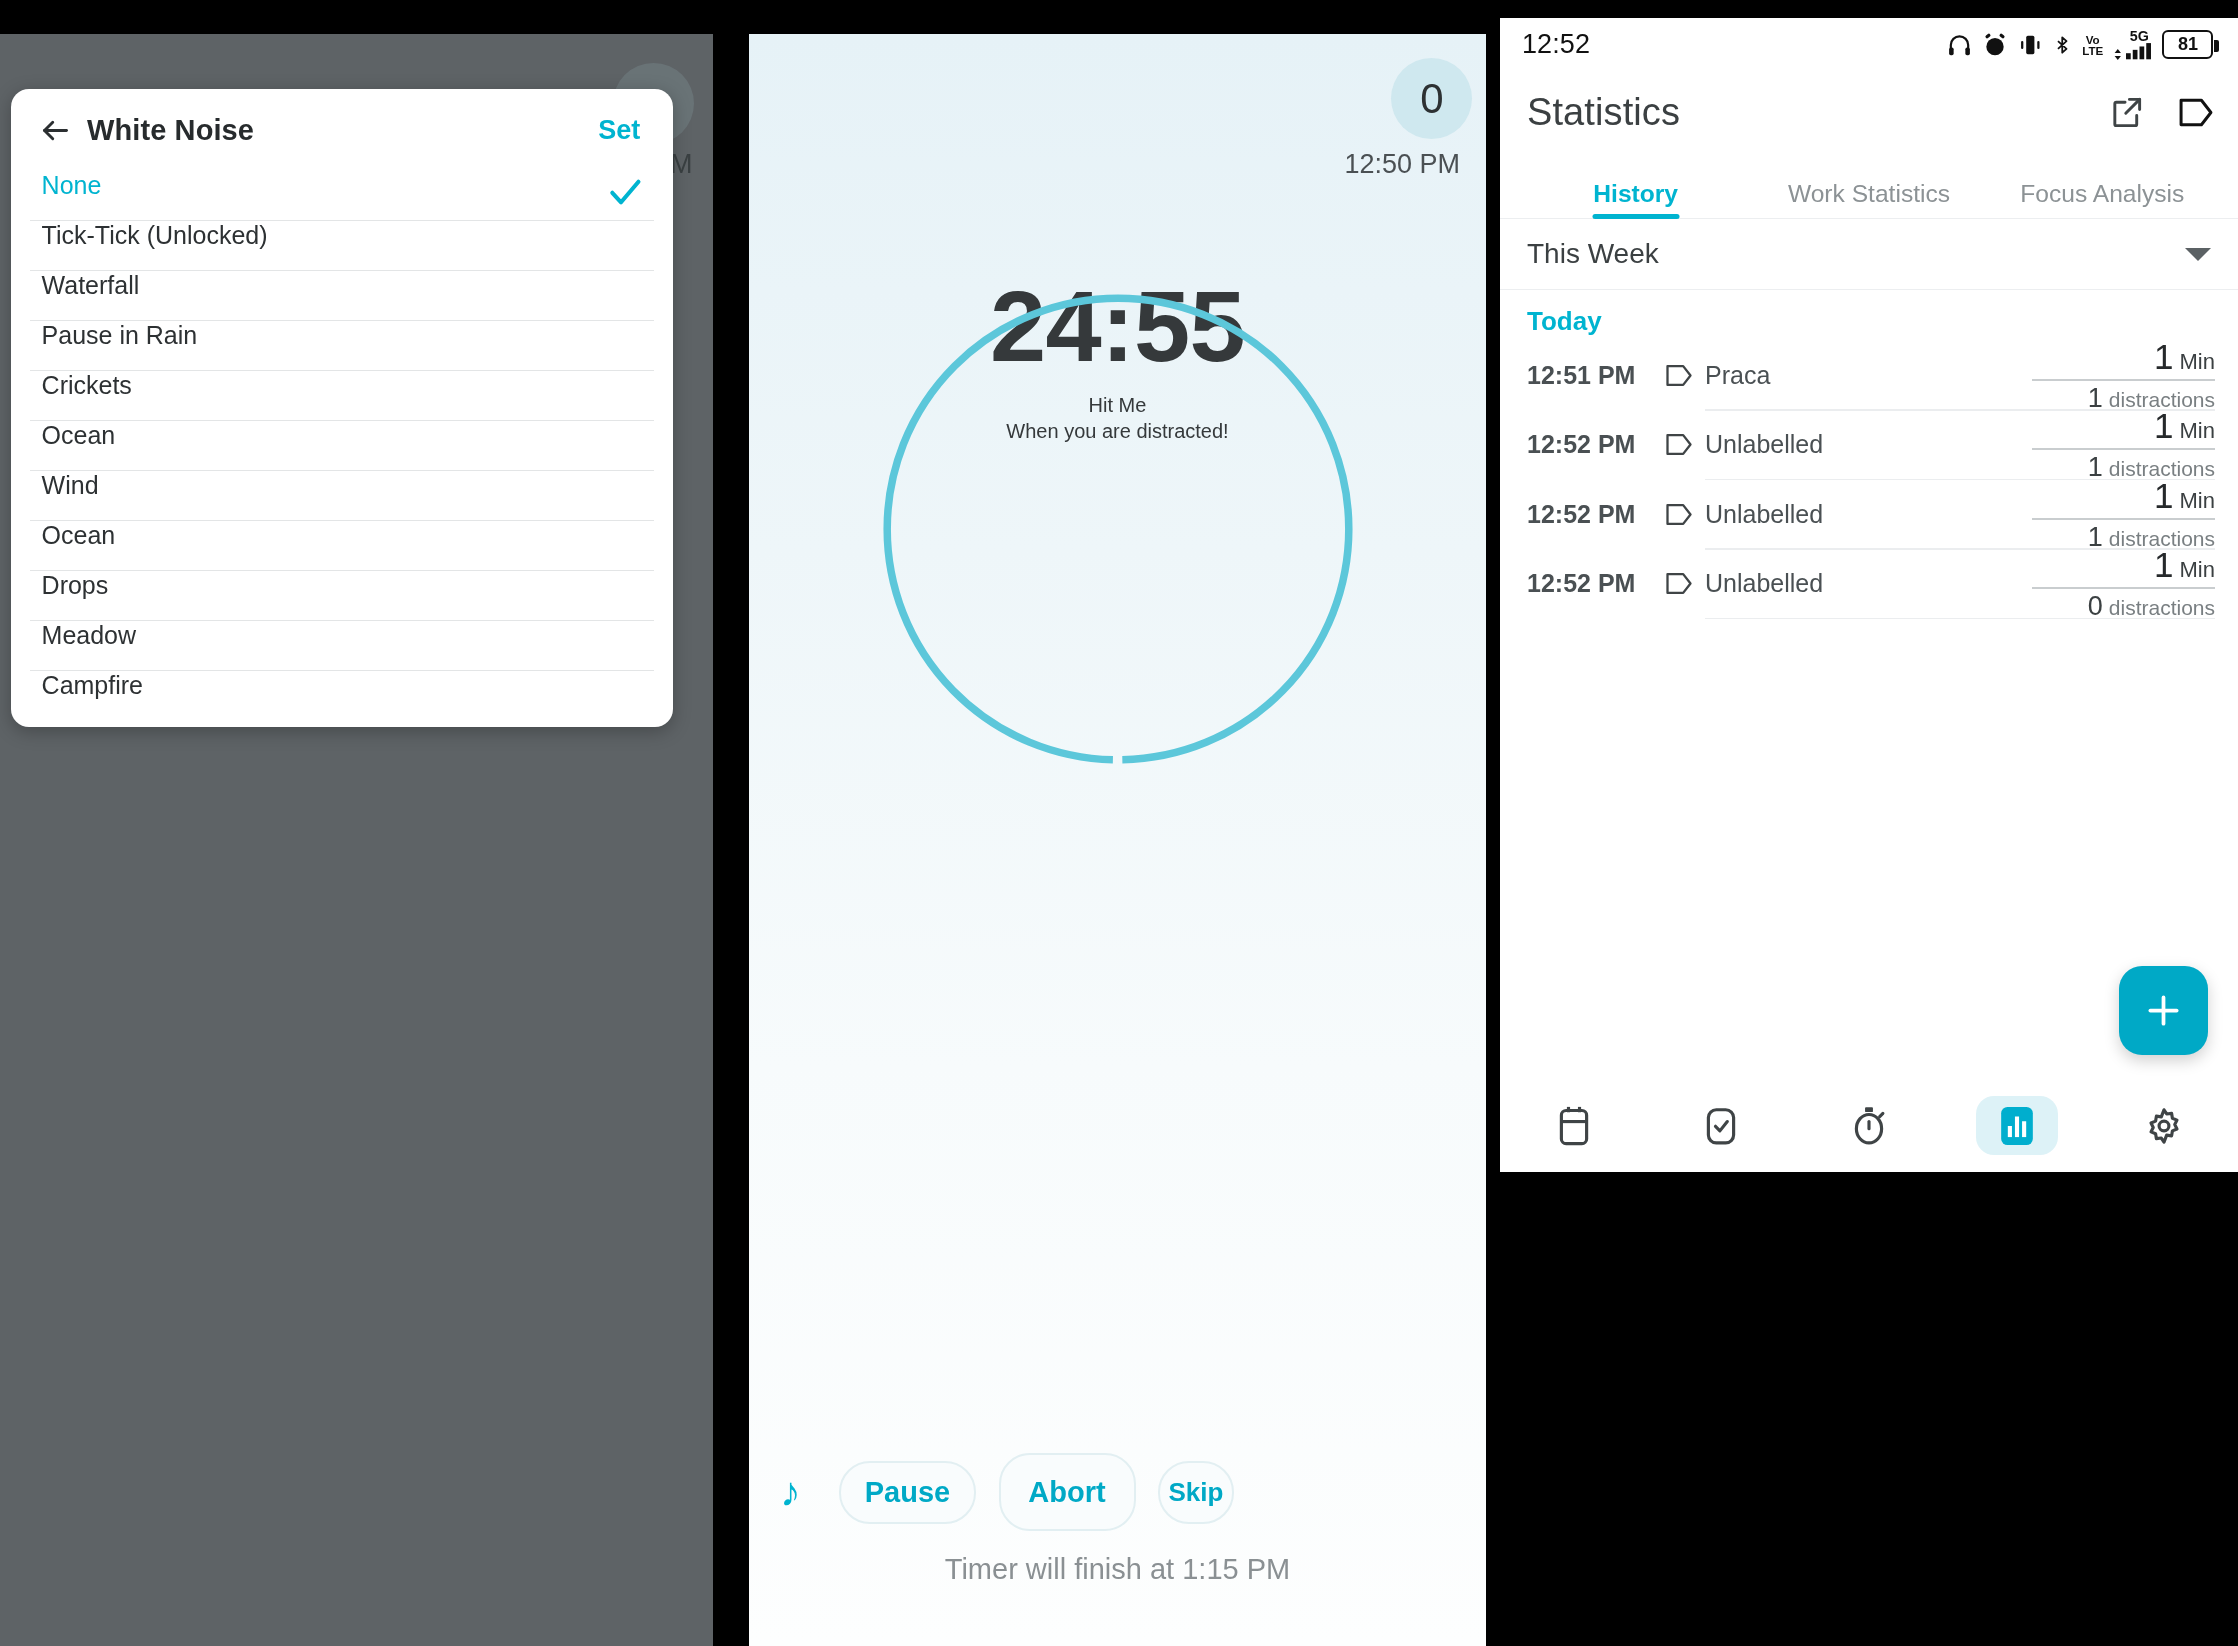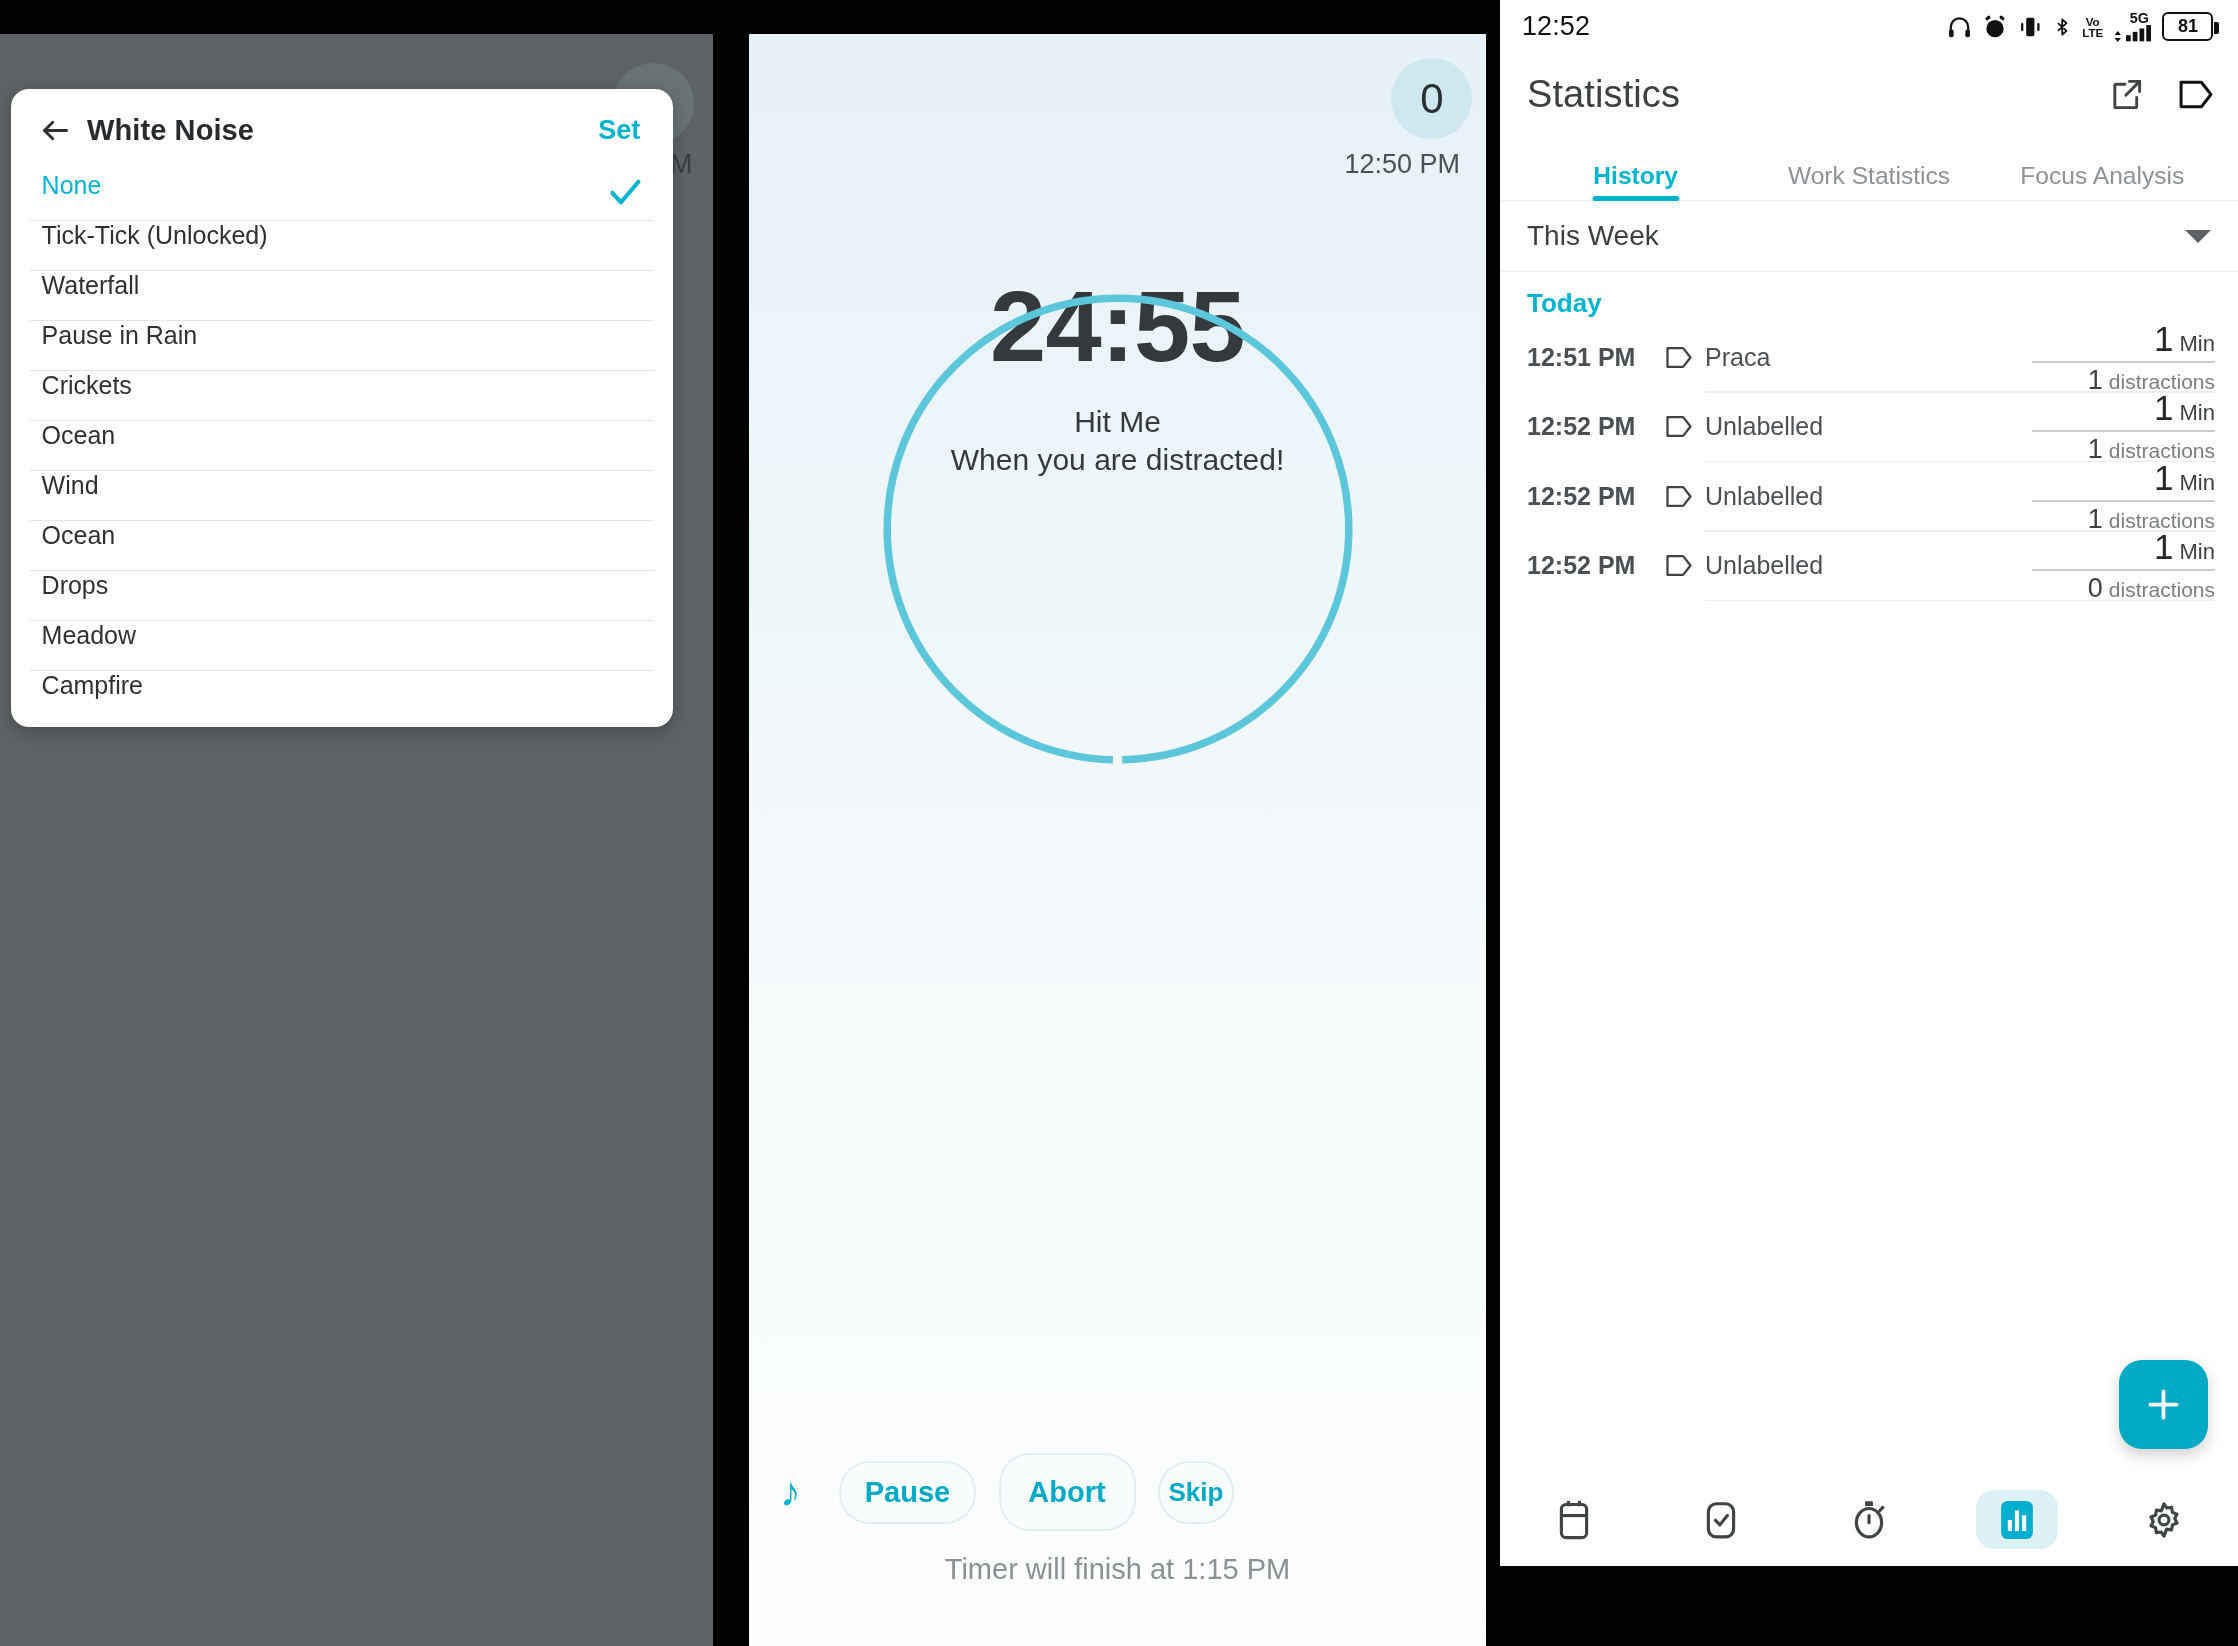"12:52" #panel-stats { height: 1566px -> 1154px; top: 0 -> 18px }
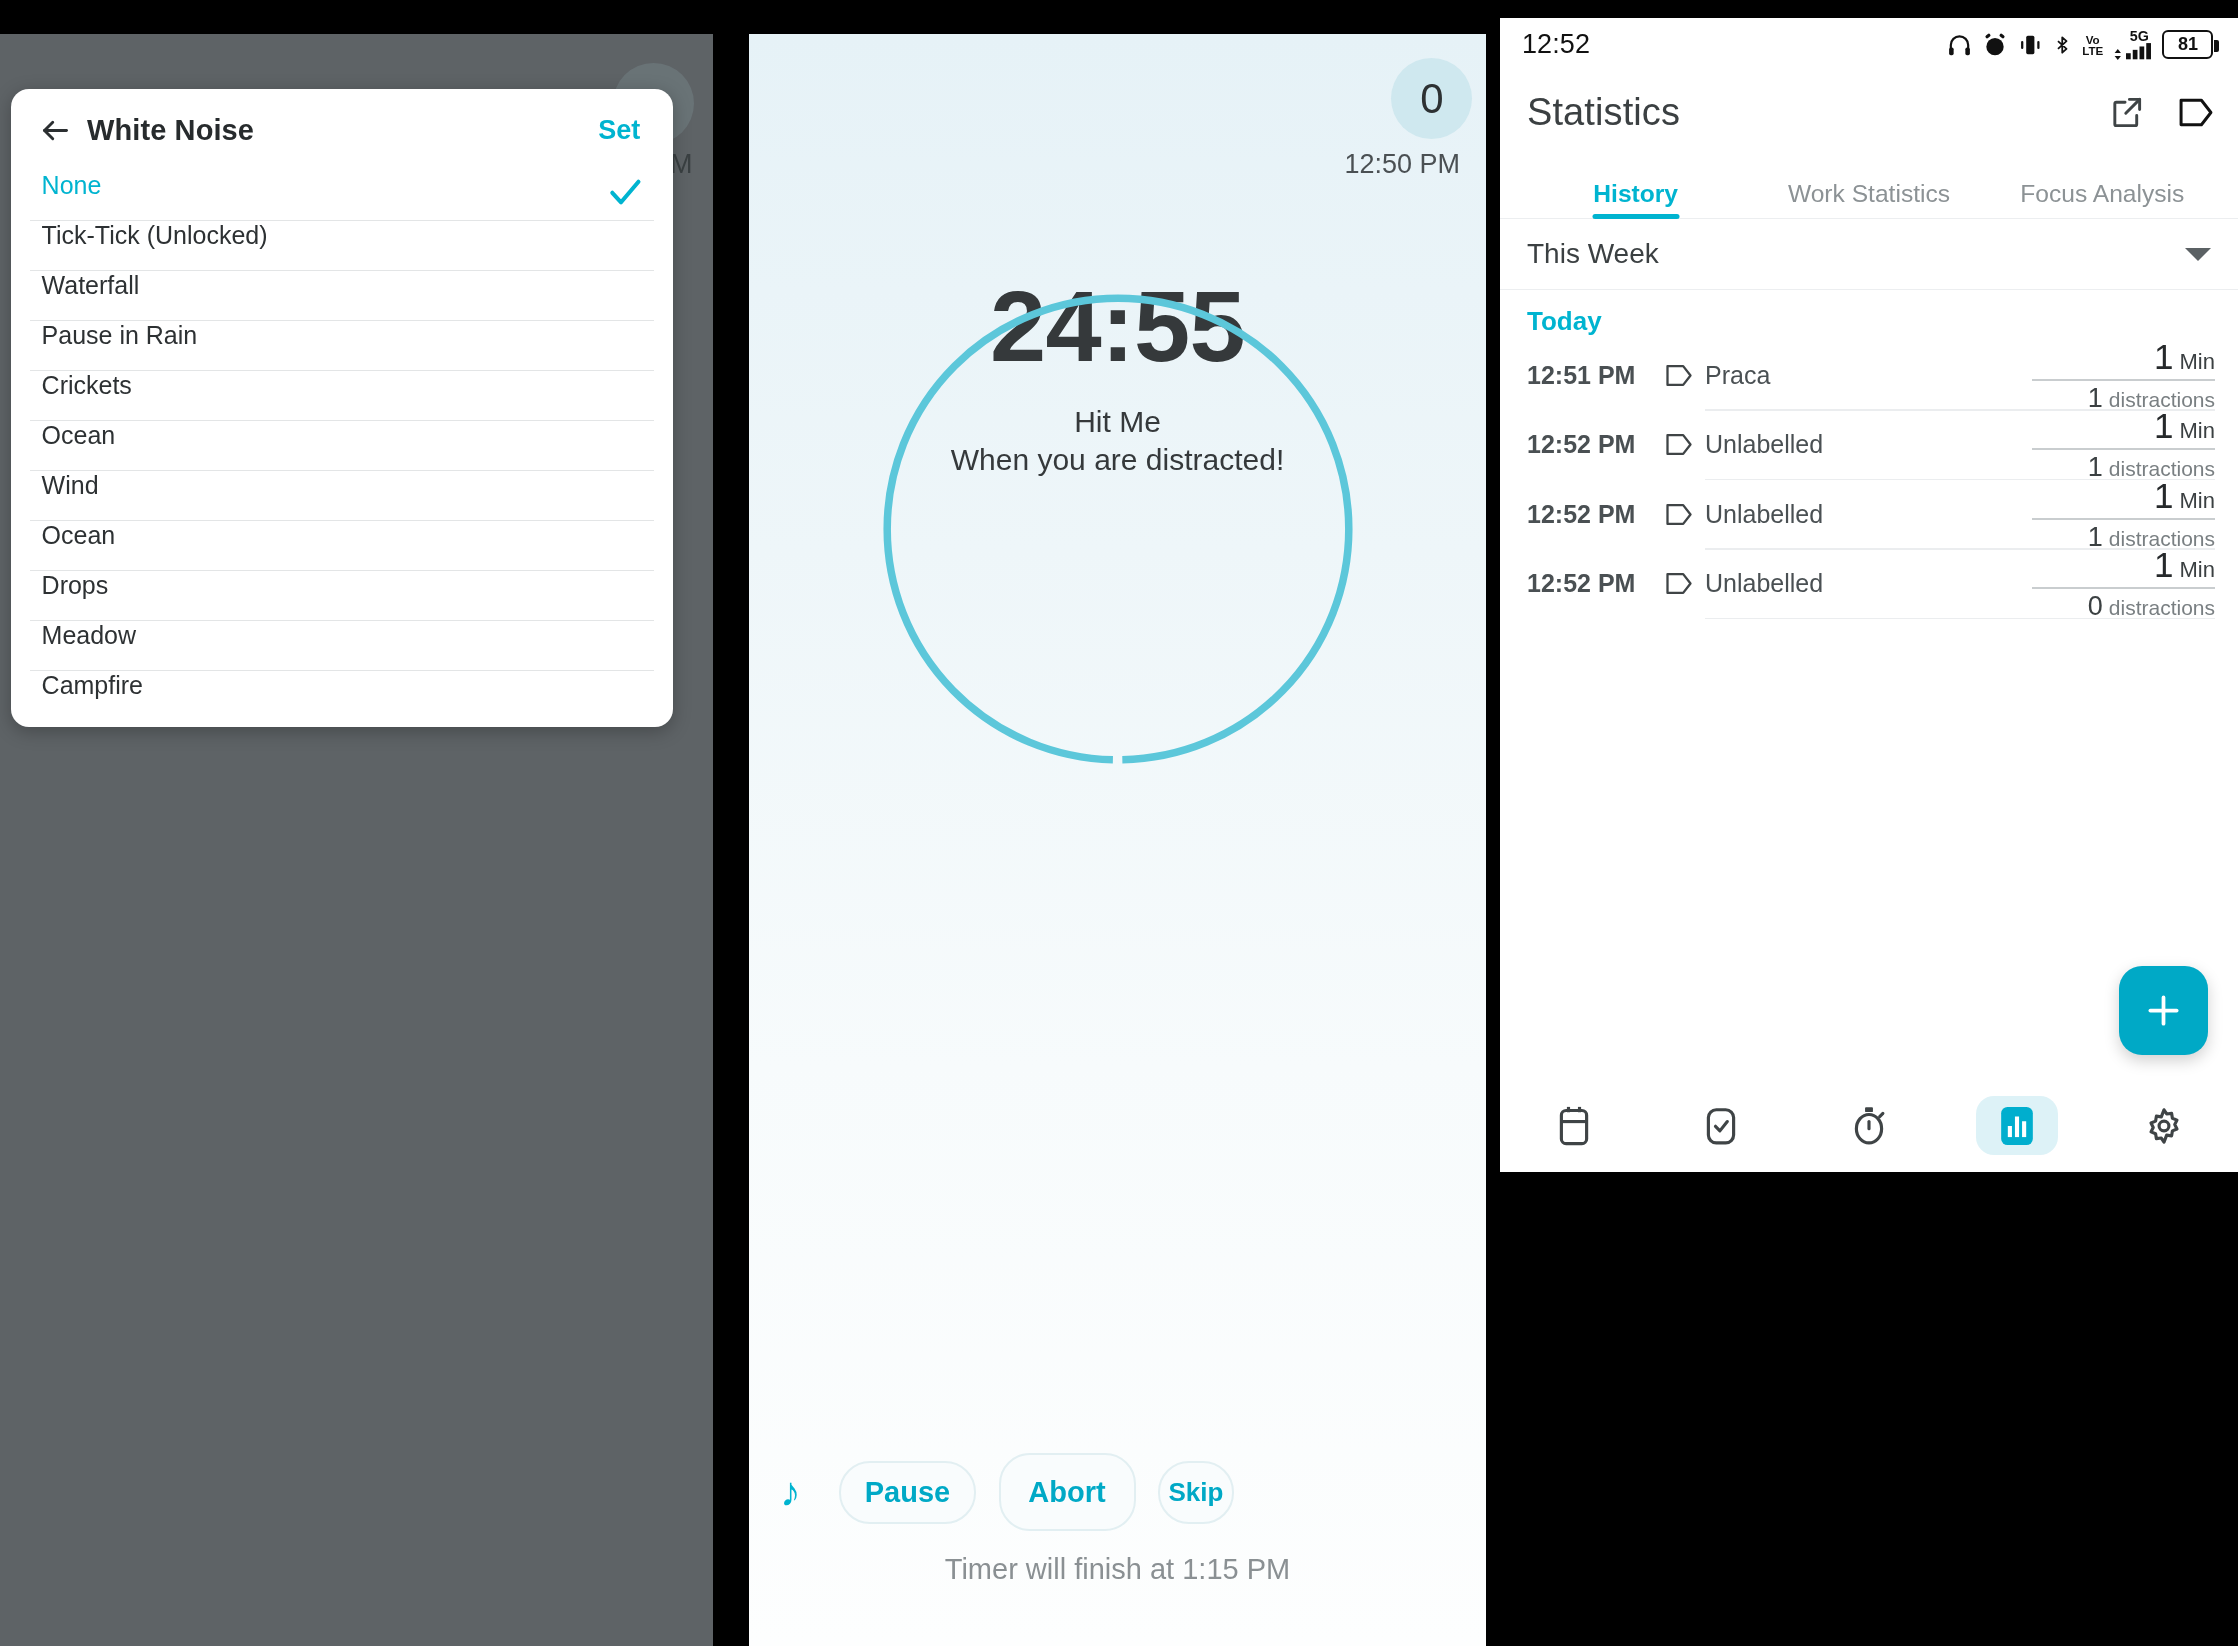"Hit Me" #timer-hit { font-size: 30px -> 20px; top: 369px -> 359px }
